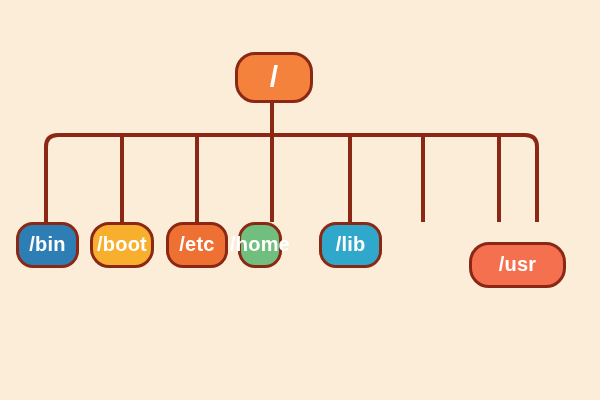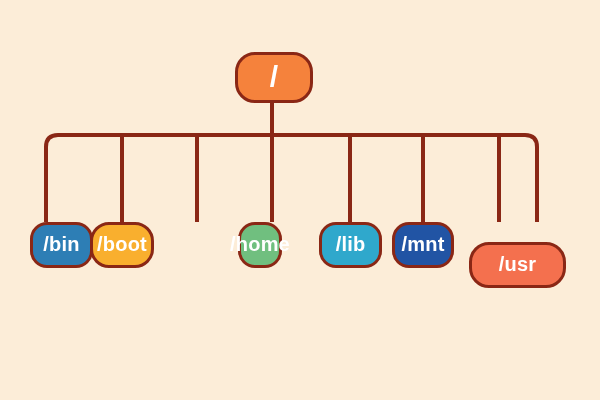"/bin" div.node { margin-left: 14px -> none }
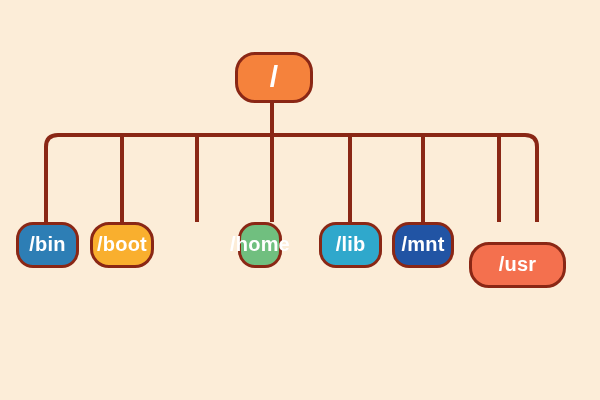"/etc" div.node { html: none -> <div> <span>/etc</span> </div> }
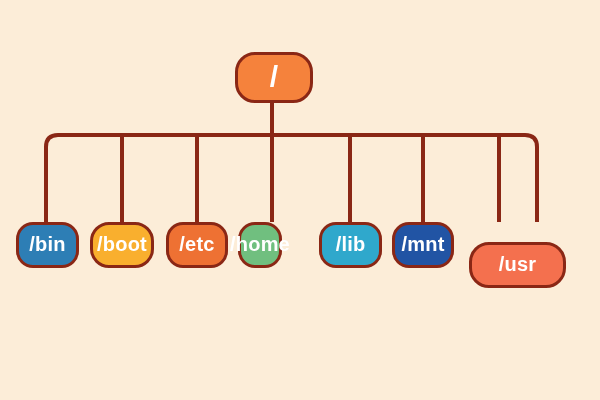"/mnt" div.node { html: <div> <span>/mnt</span> </div> -> none }
